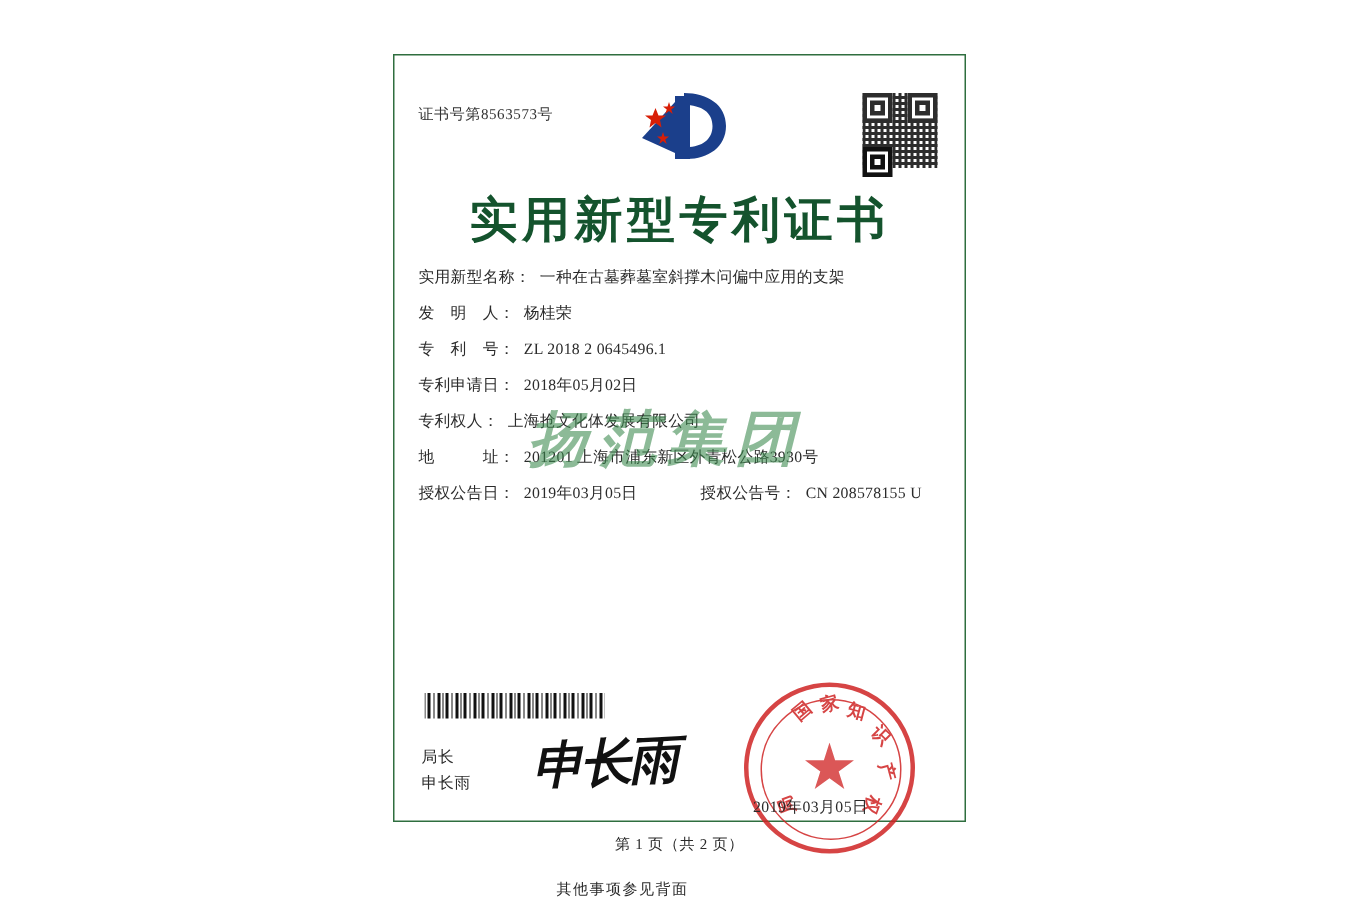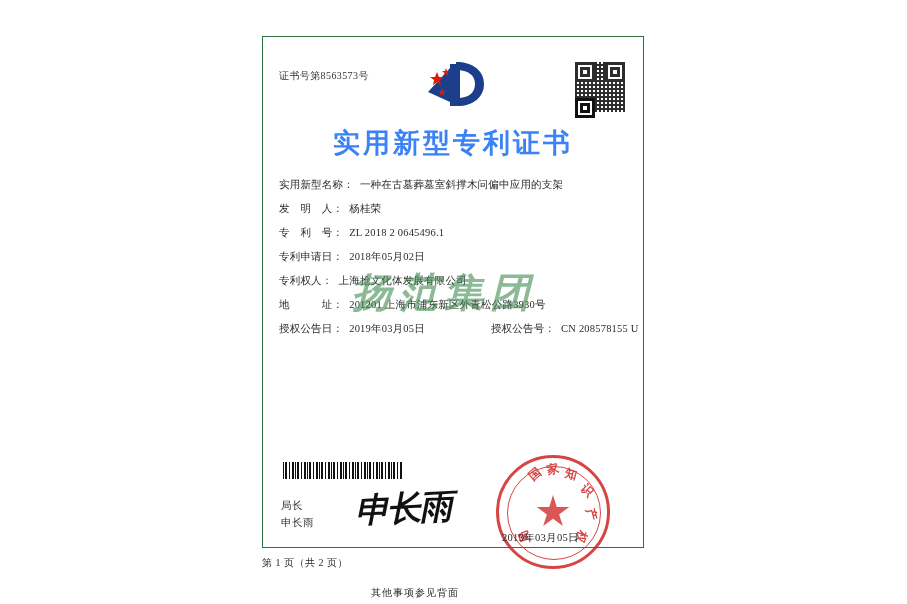"实用新型专利证书" .title { color: #3b82f6 -> #14532d; font-size: 27px -> 32px }
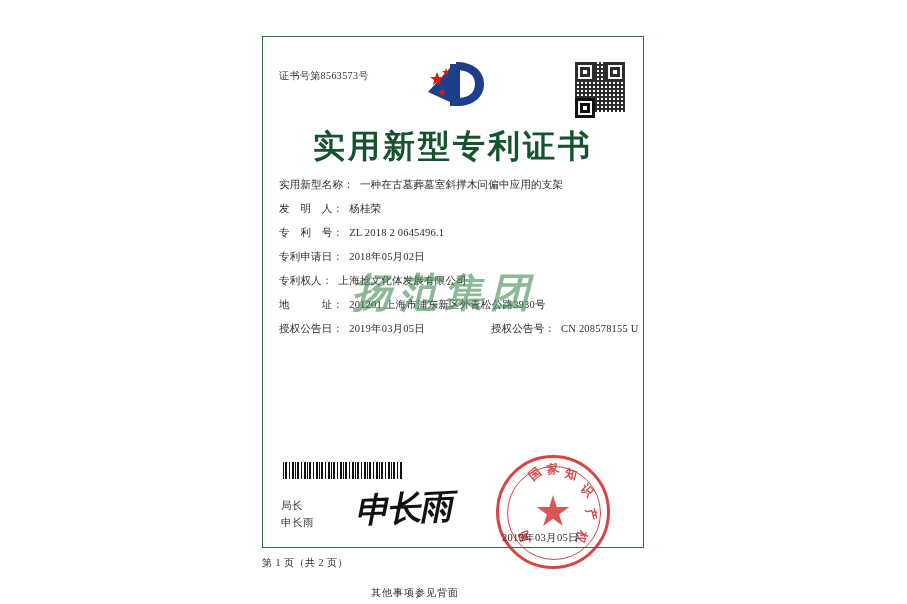"授权公告号：" .row.two .label2 { margin-left: 66px -> 42px }
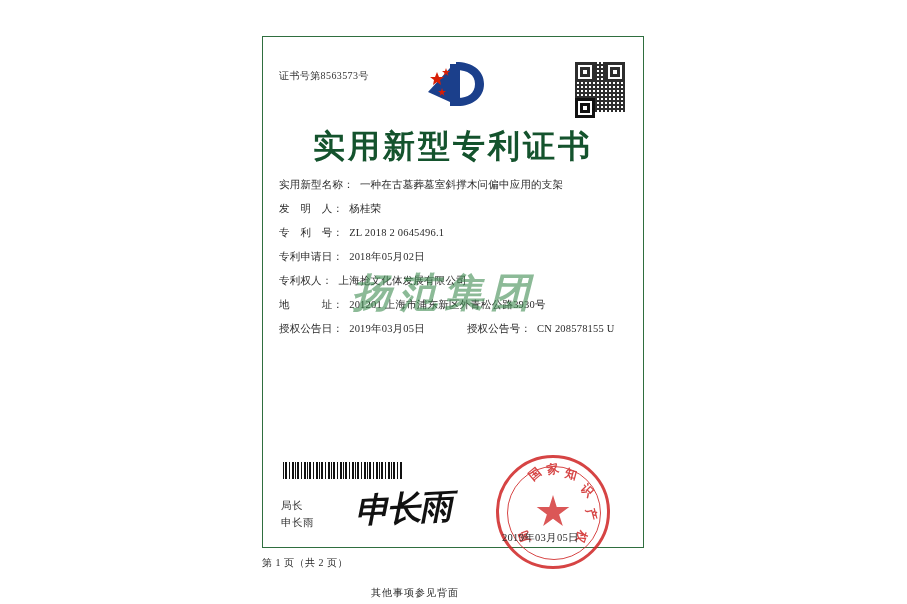"第 1 页（共 2 页）" .page-no { text-align: left -> center }
